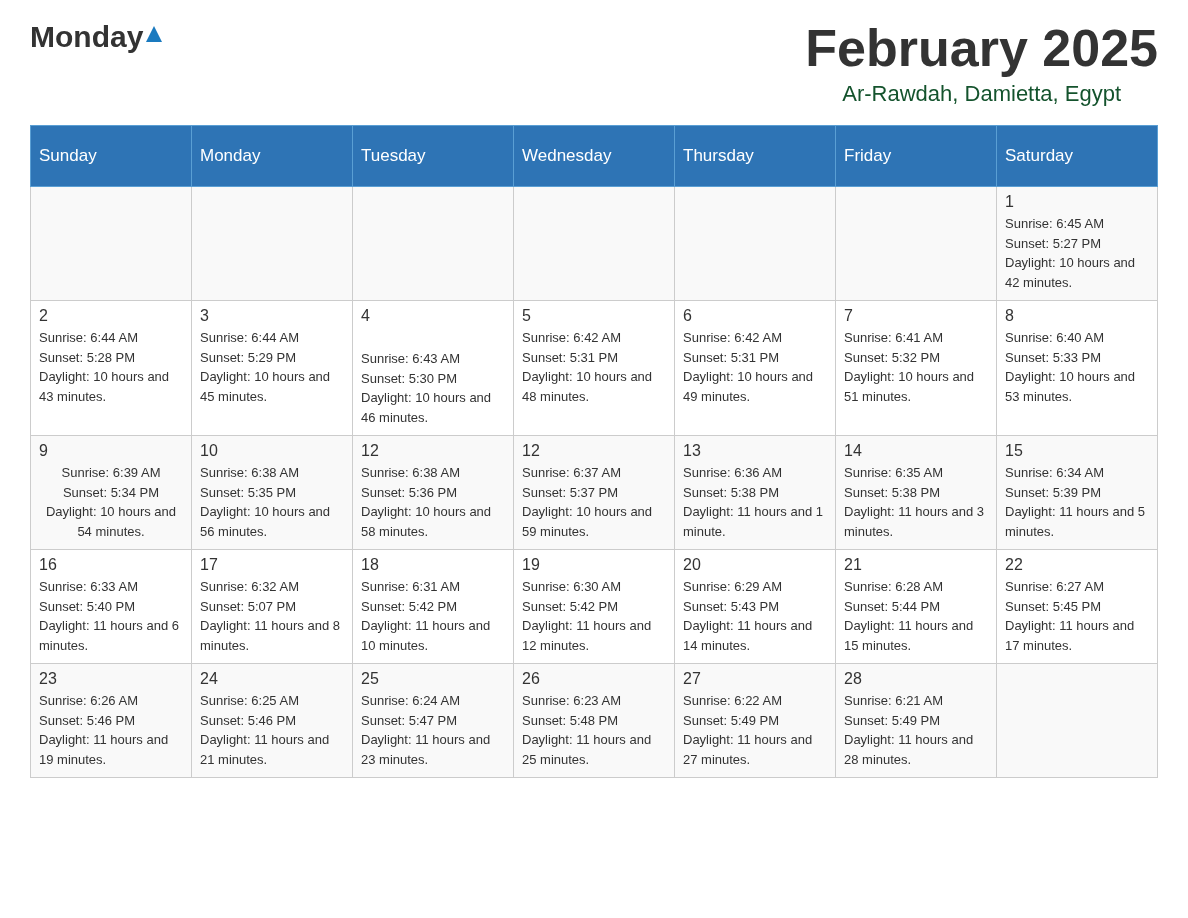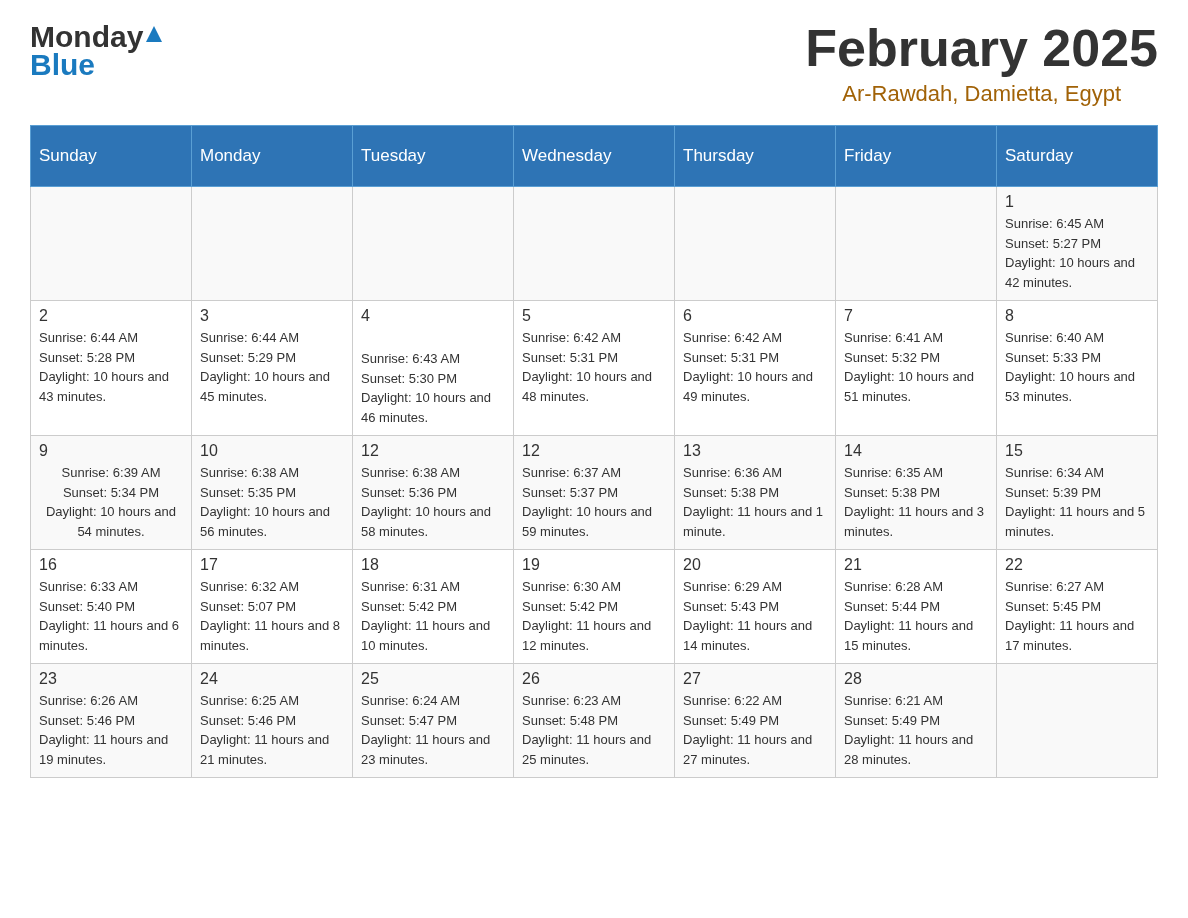"Blue" span.logo-text-blue { html: <span>Blue</span> -> none }
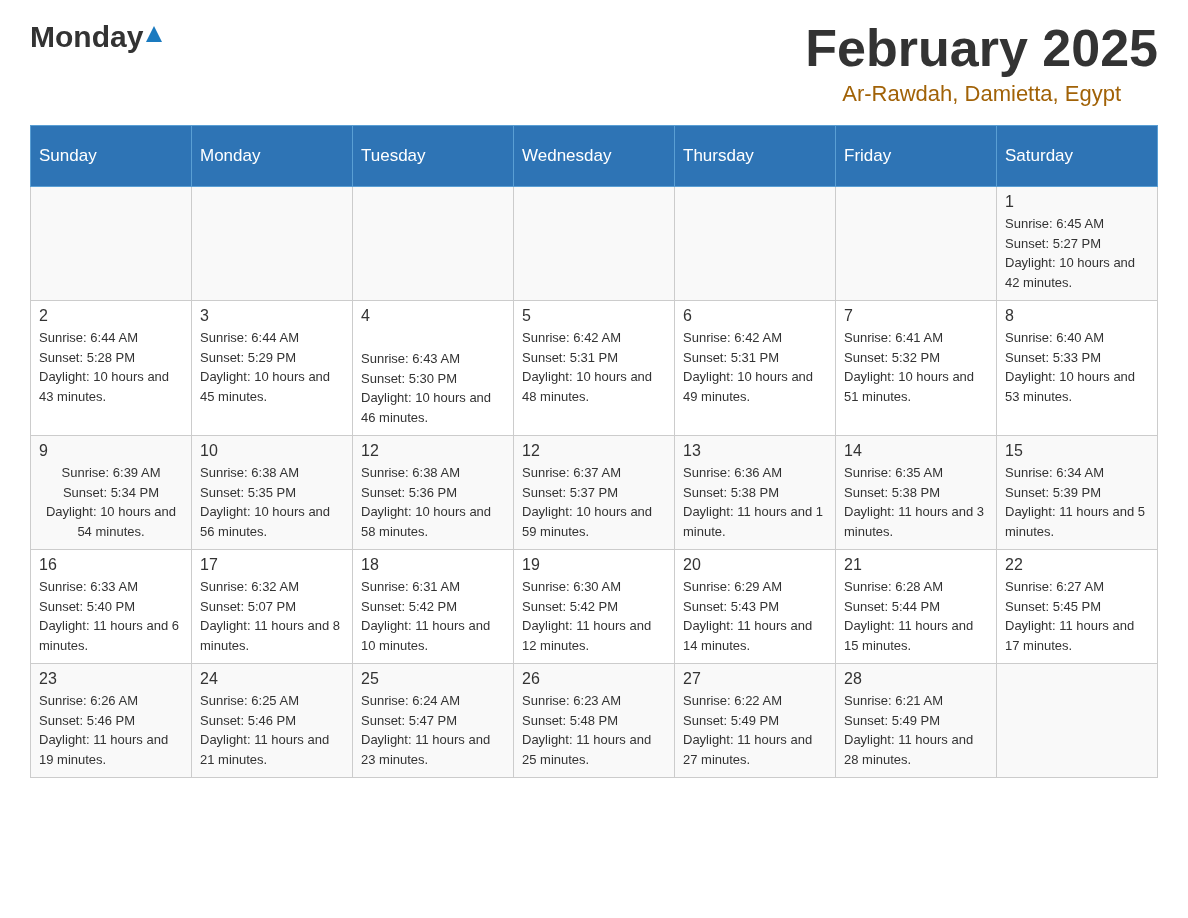"Ar-Rawdah, Damietta, Egypt" .title-block h2 { color: #a16207 -> #14532d }
